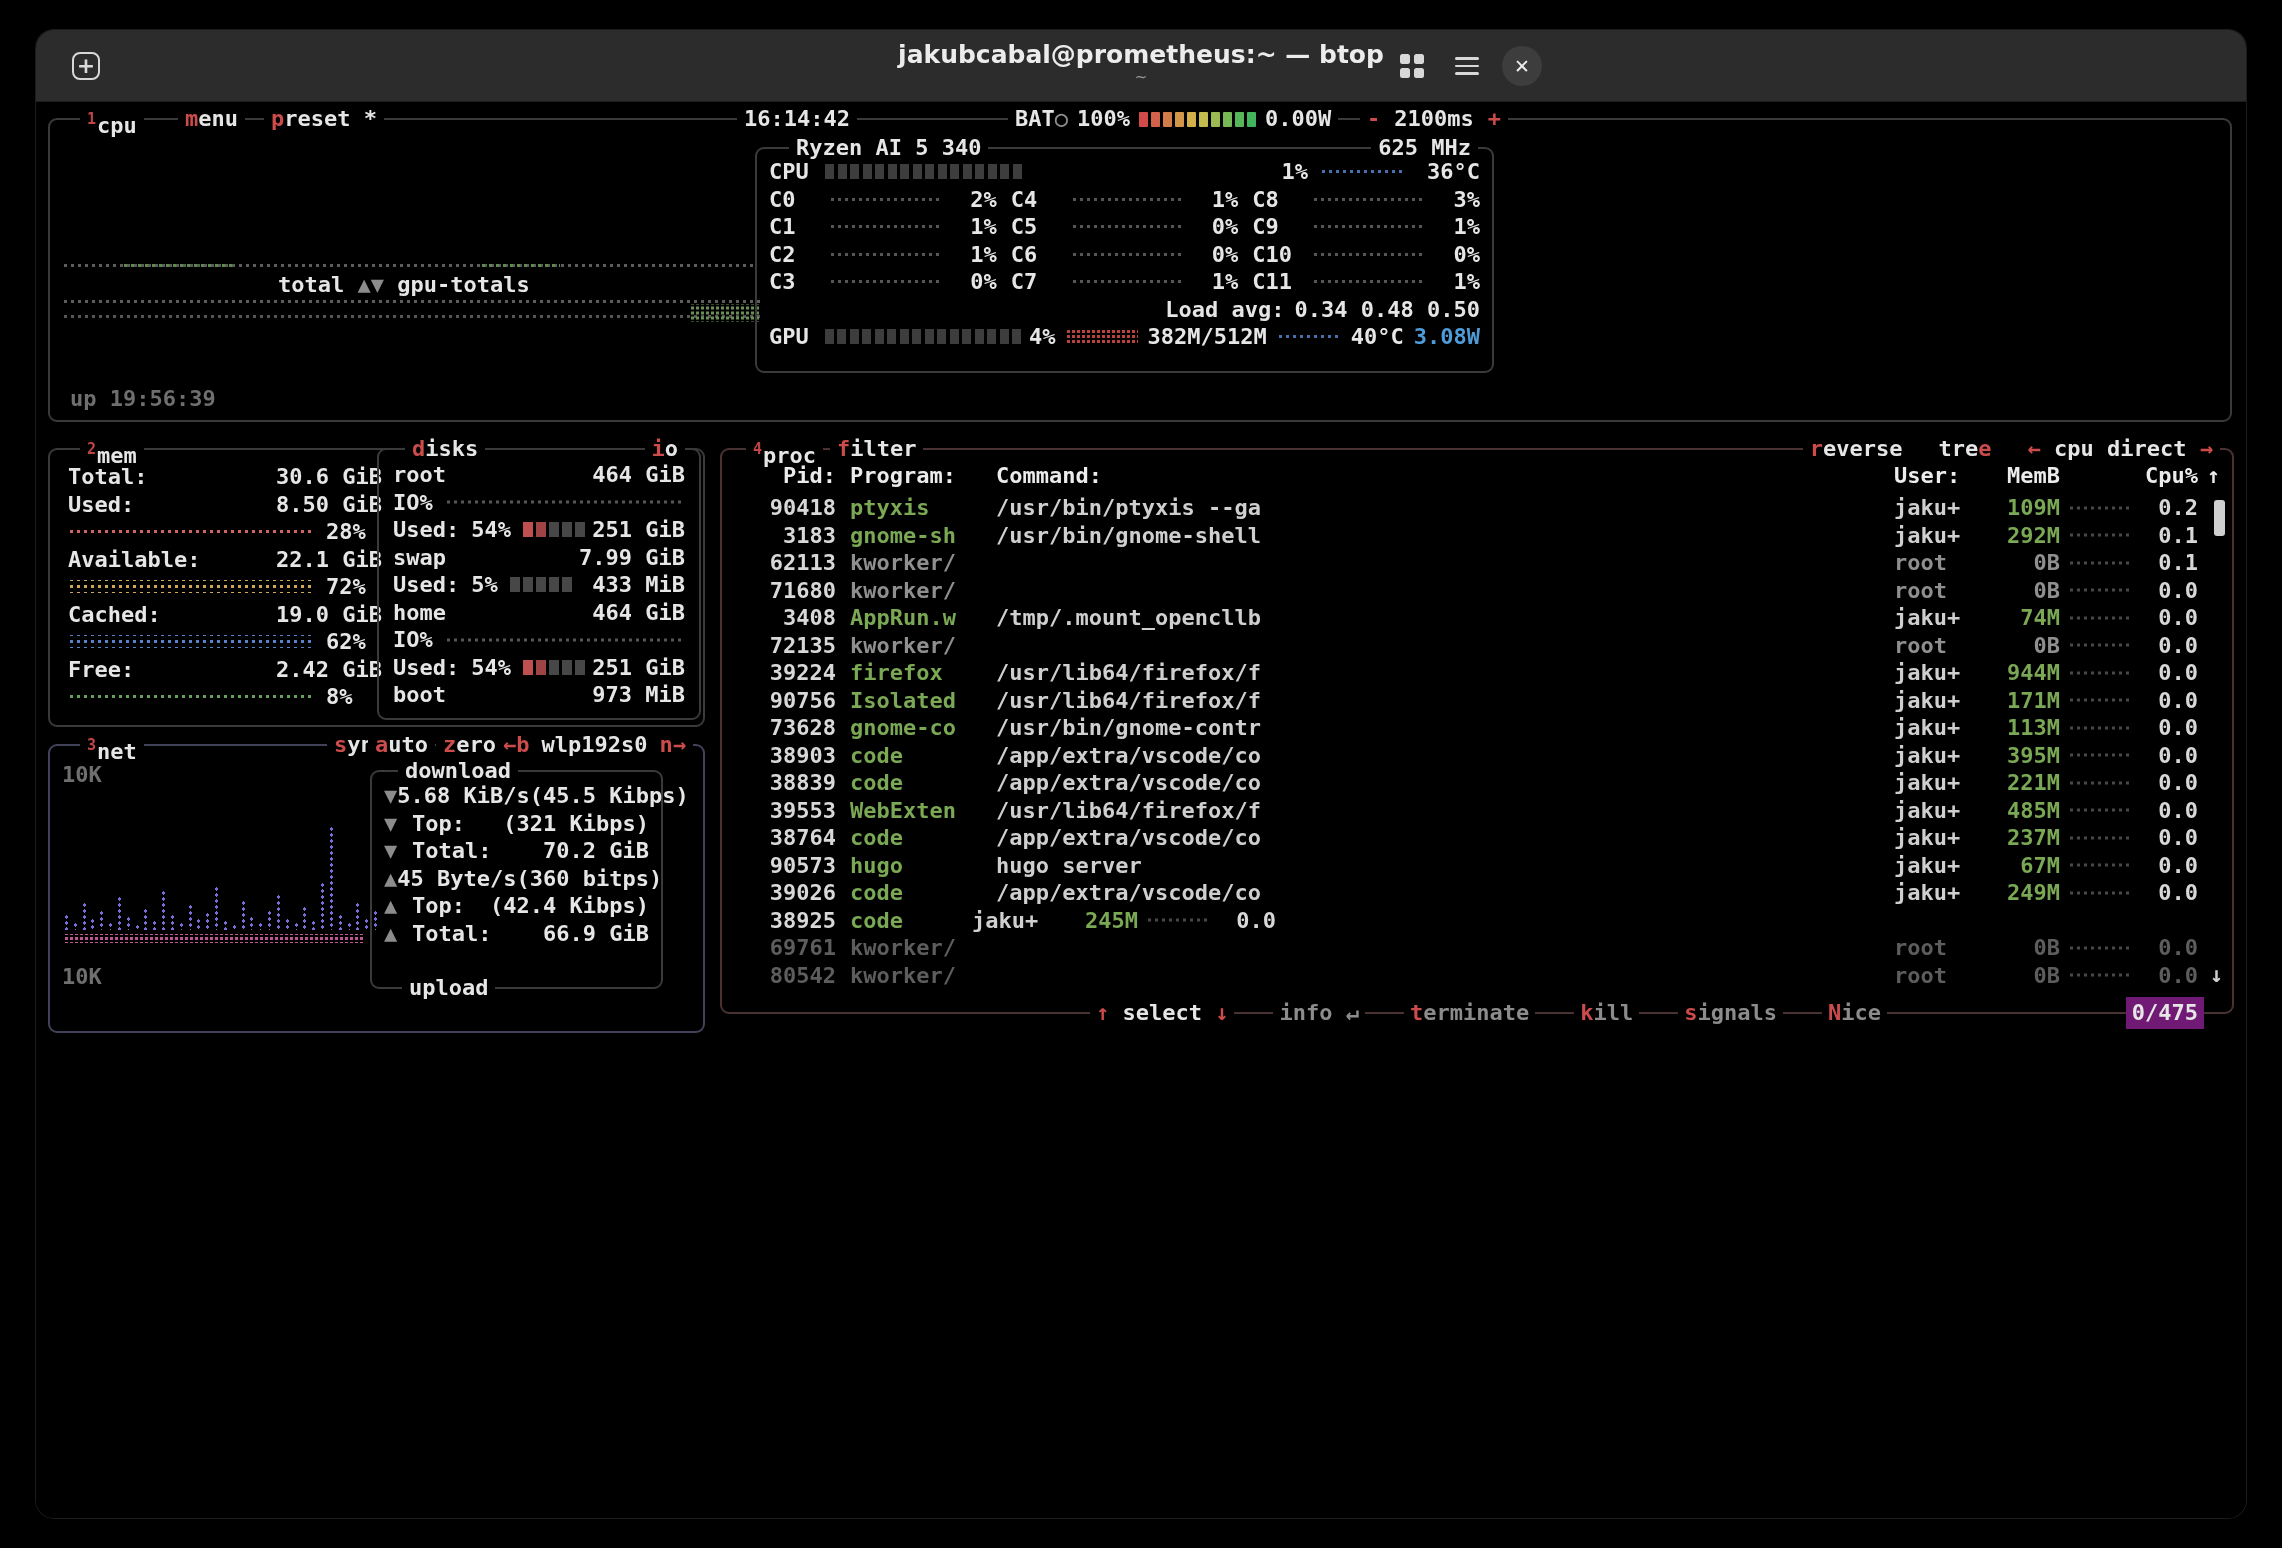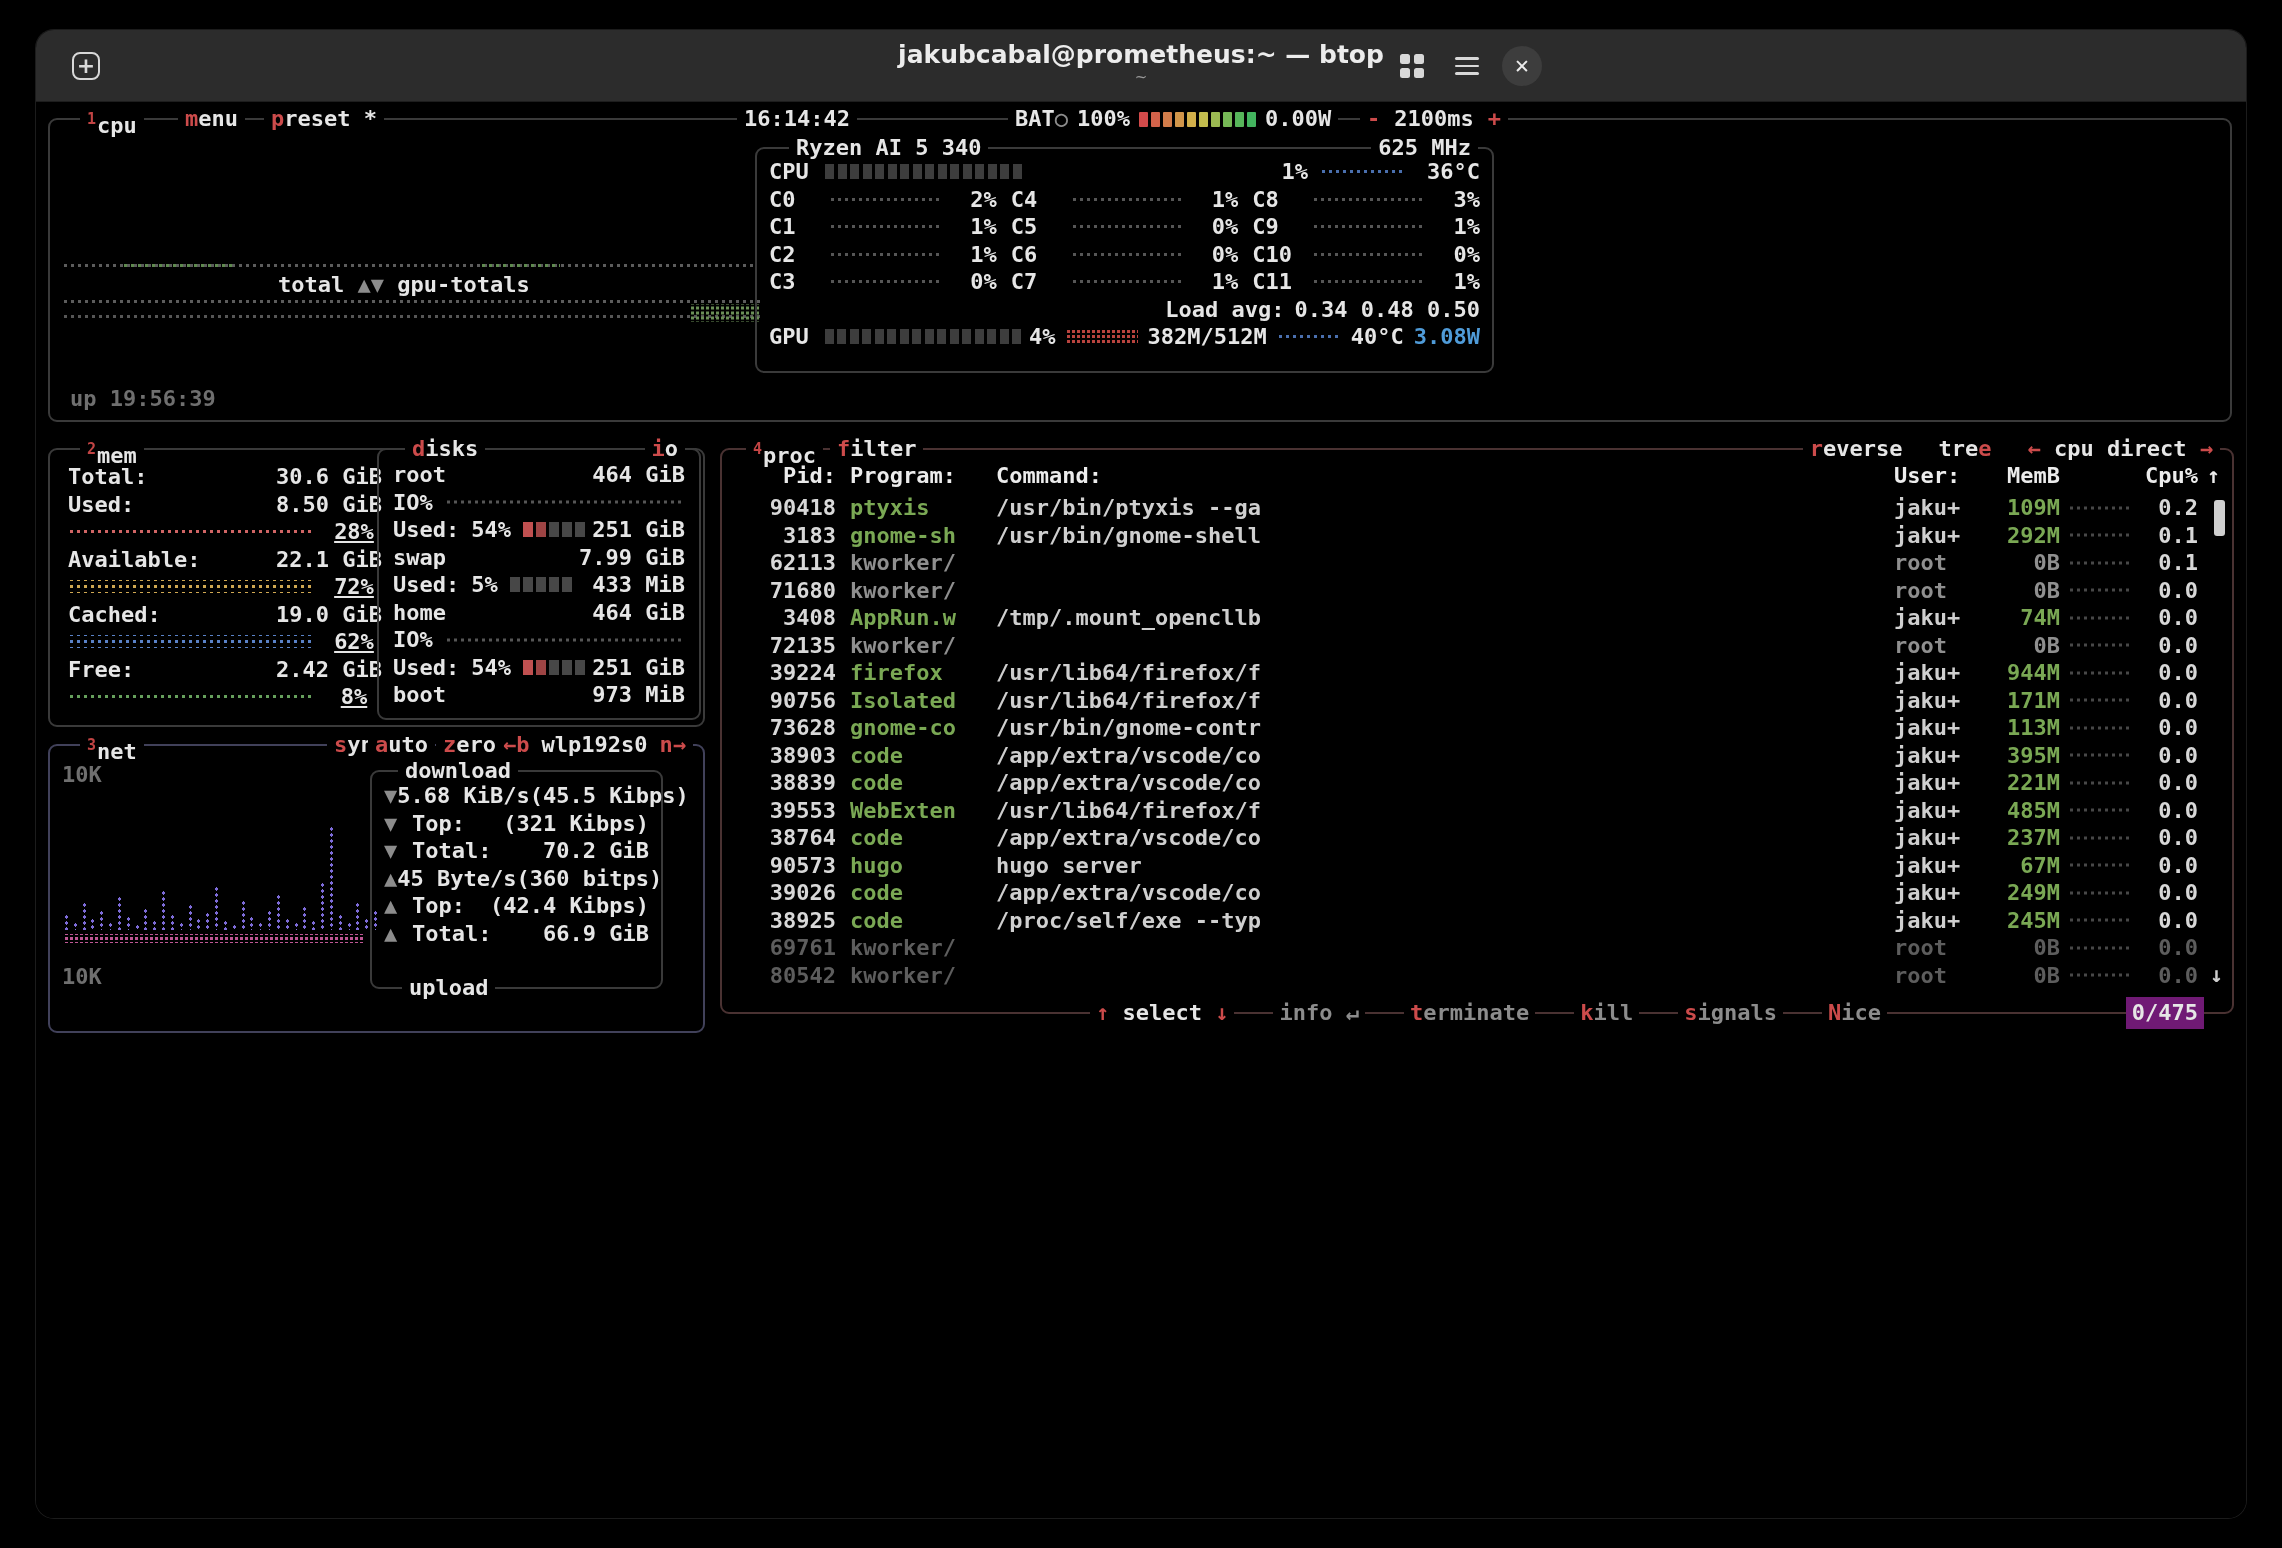"28%" .mpct { text-align: center -> left; text-decoration: underline -> none }
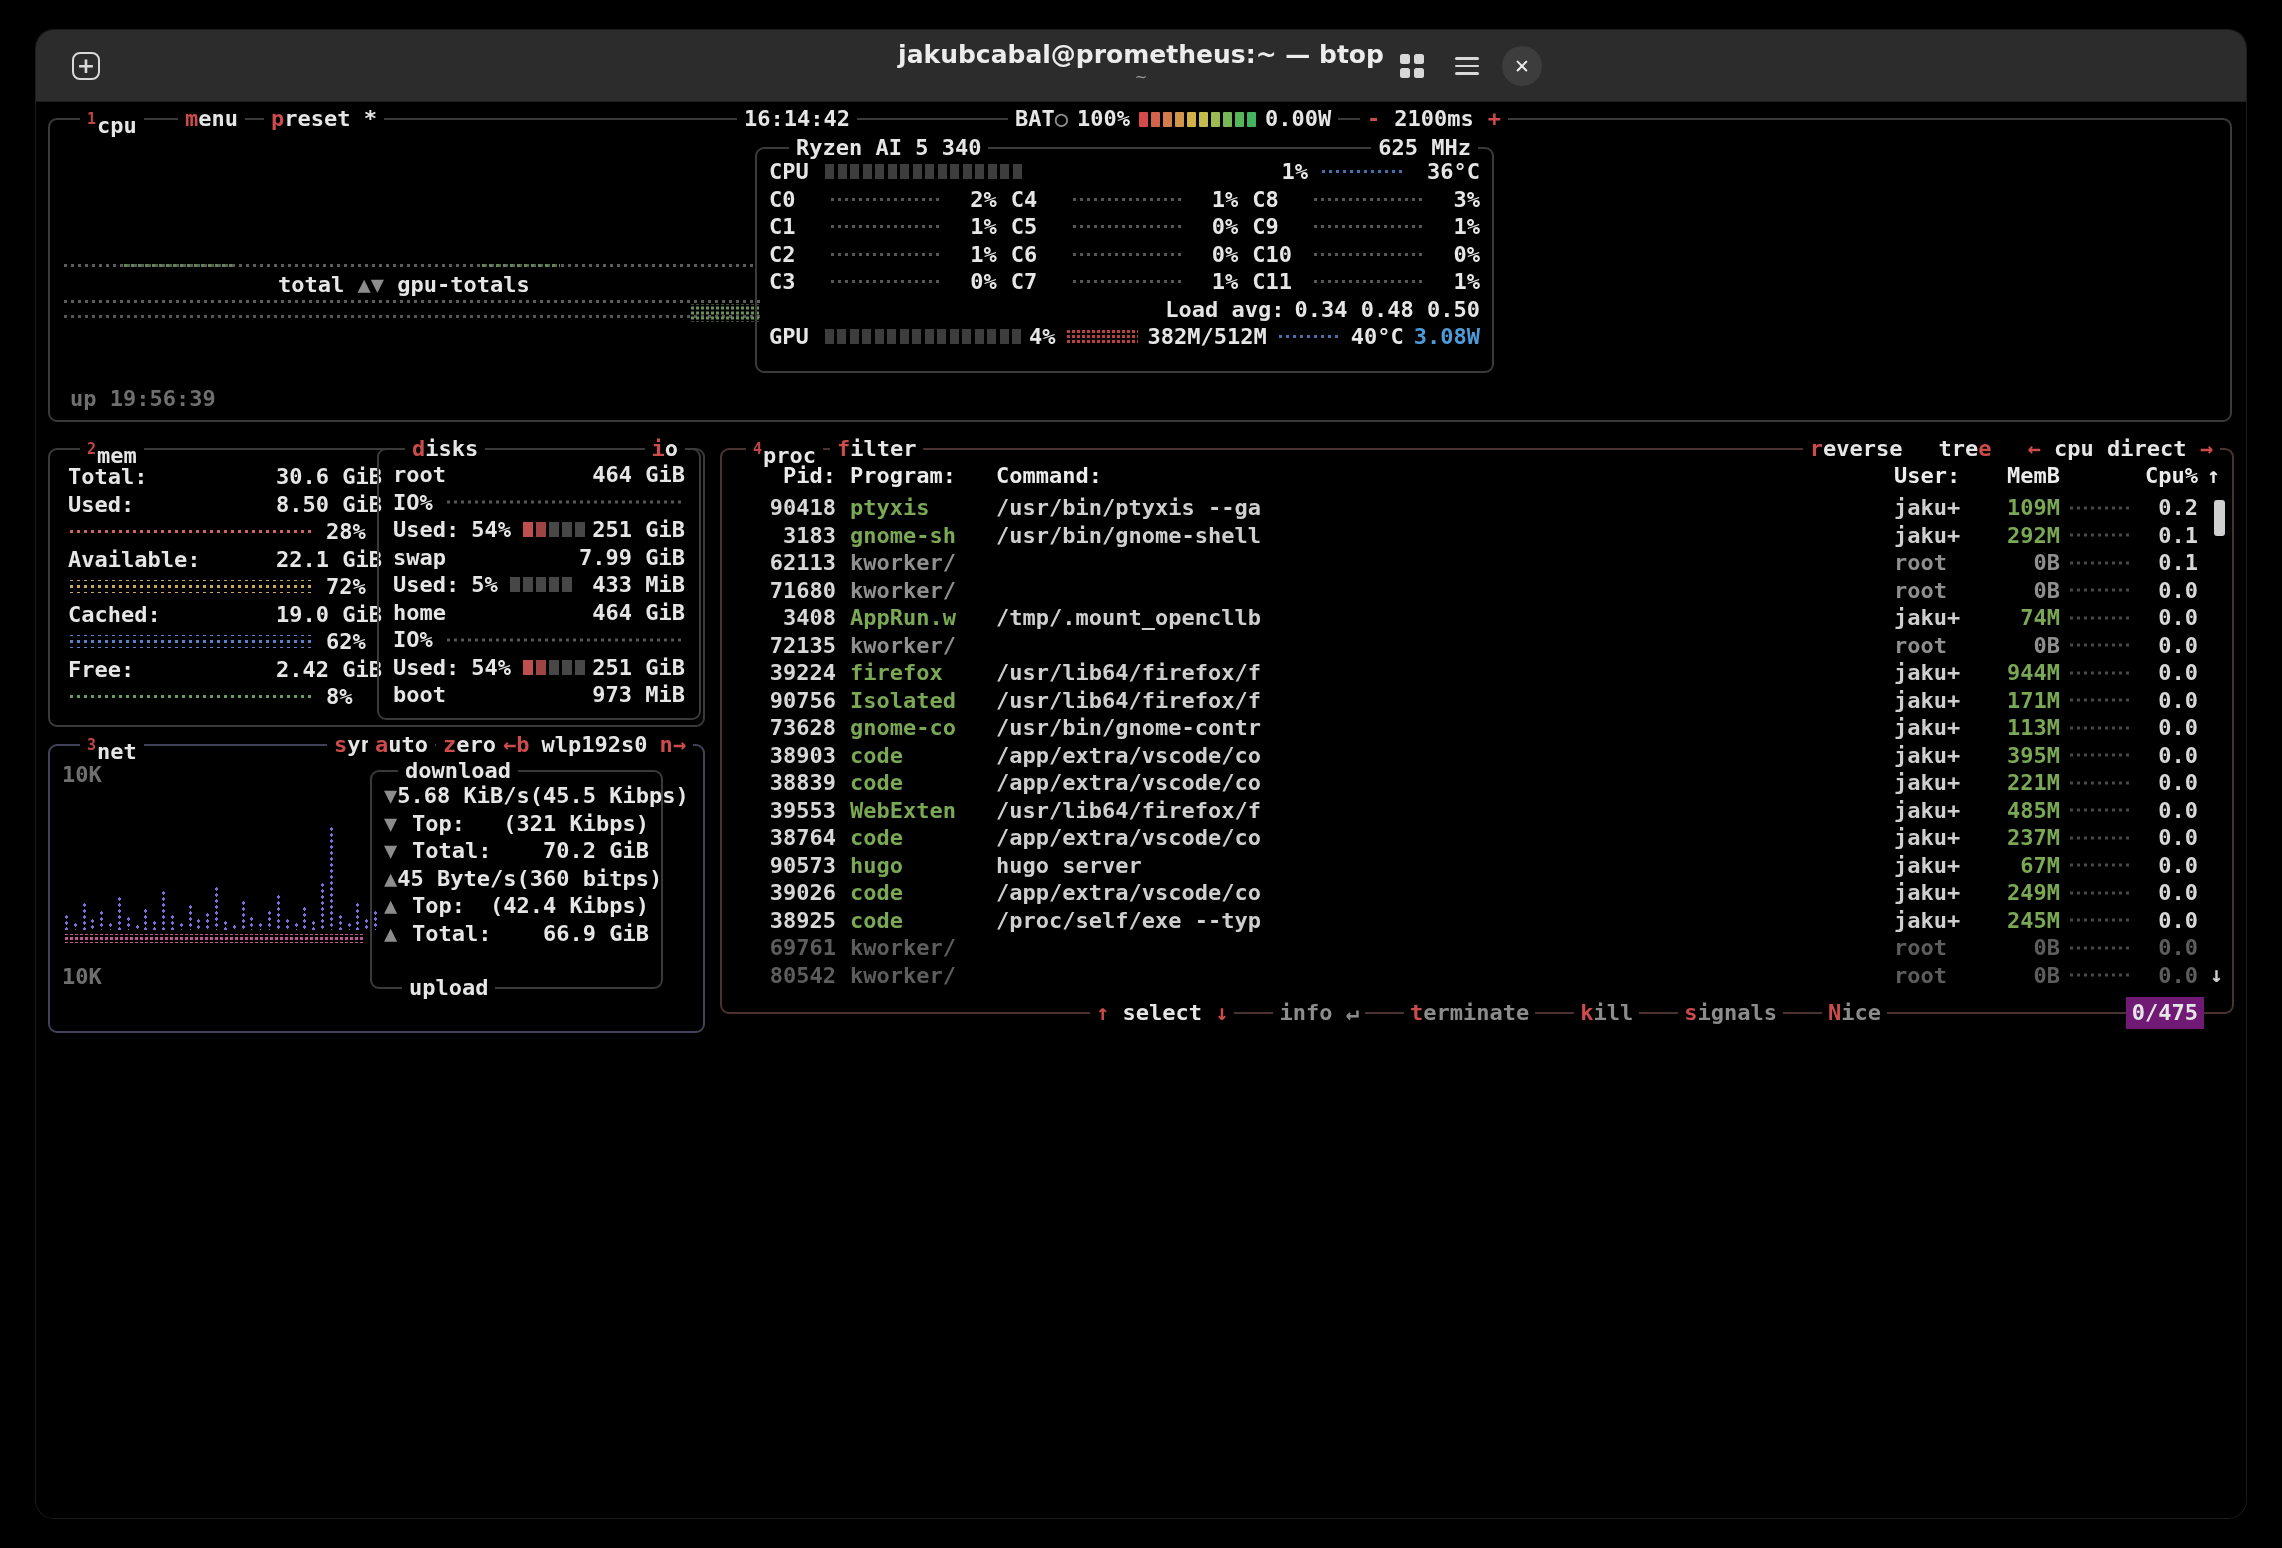"/proc/self/exe --typ" span.p-cmd { html: <span>/proc/self/exe --typ</span> -> none }
